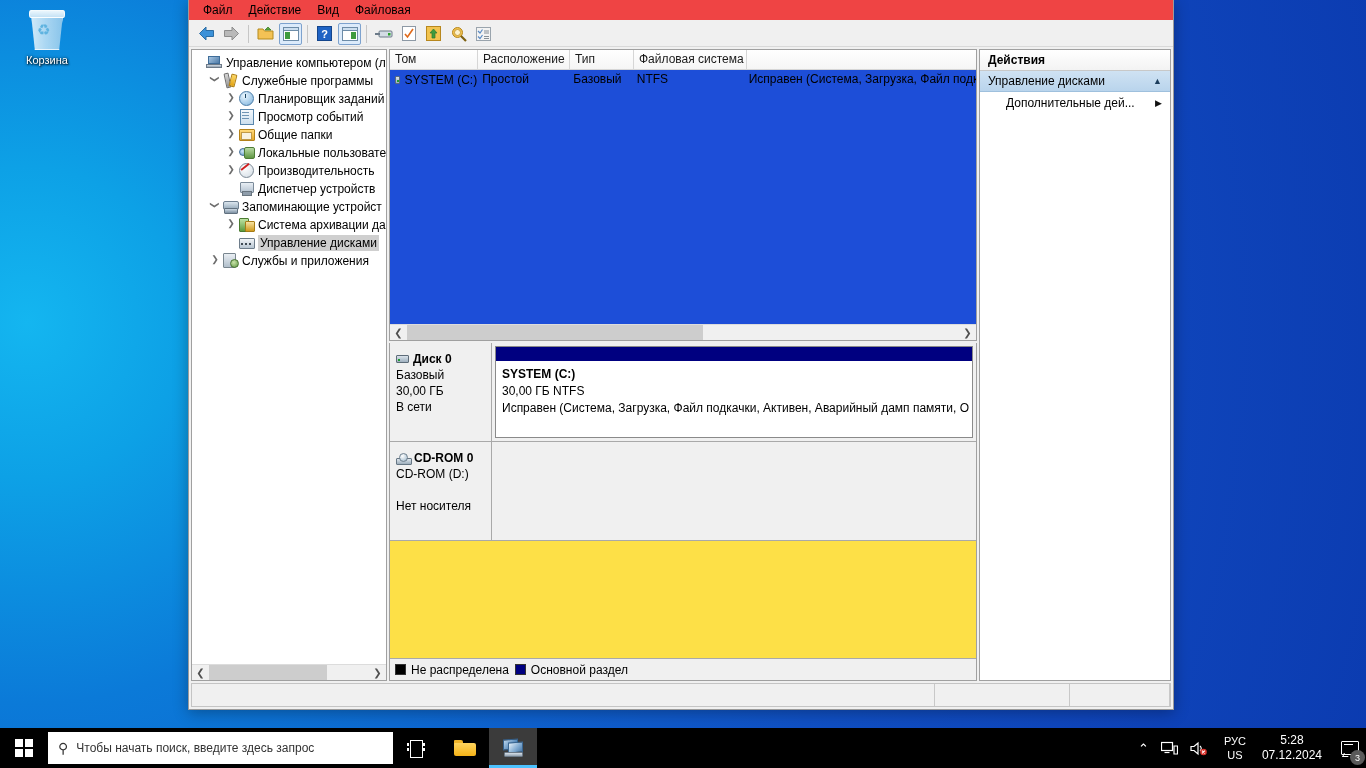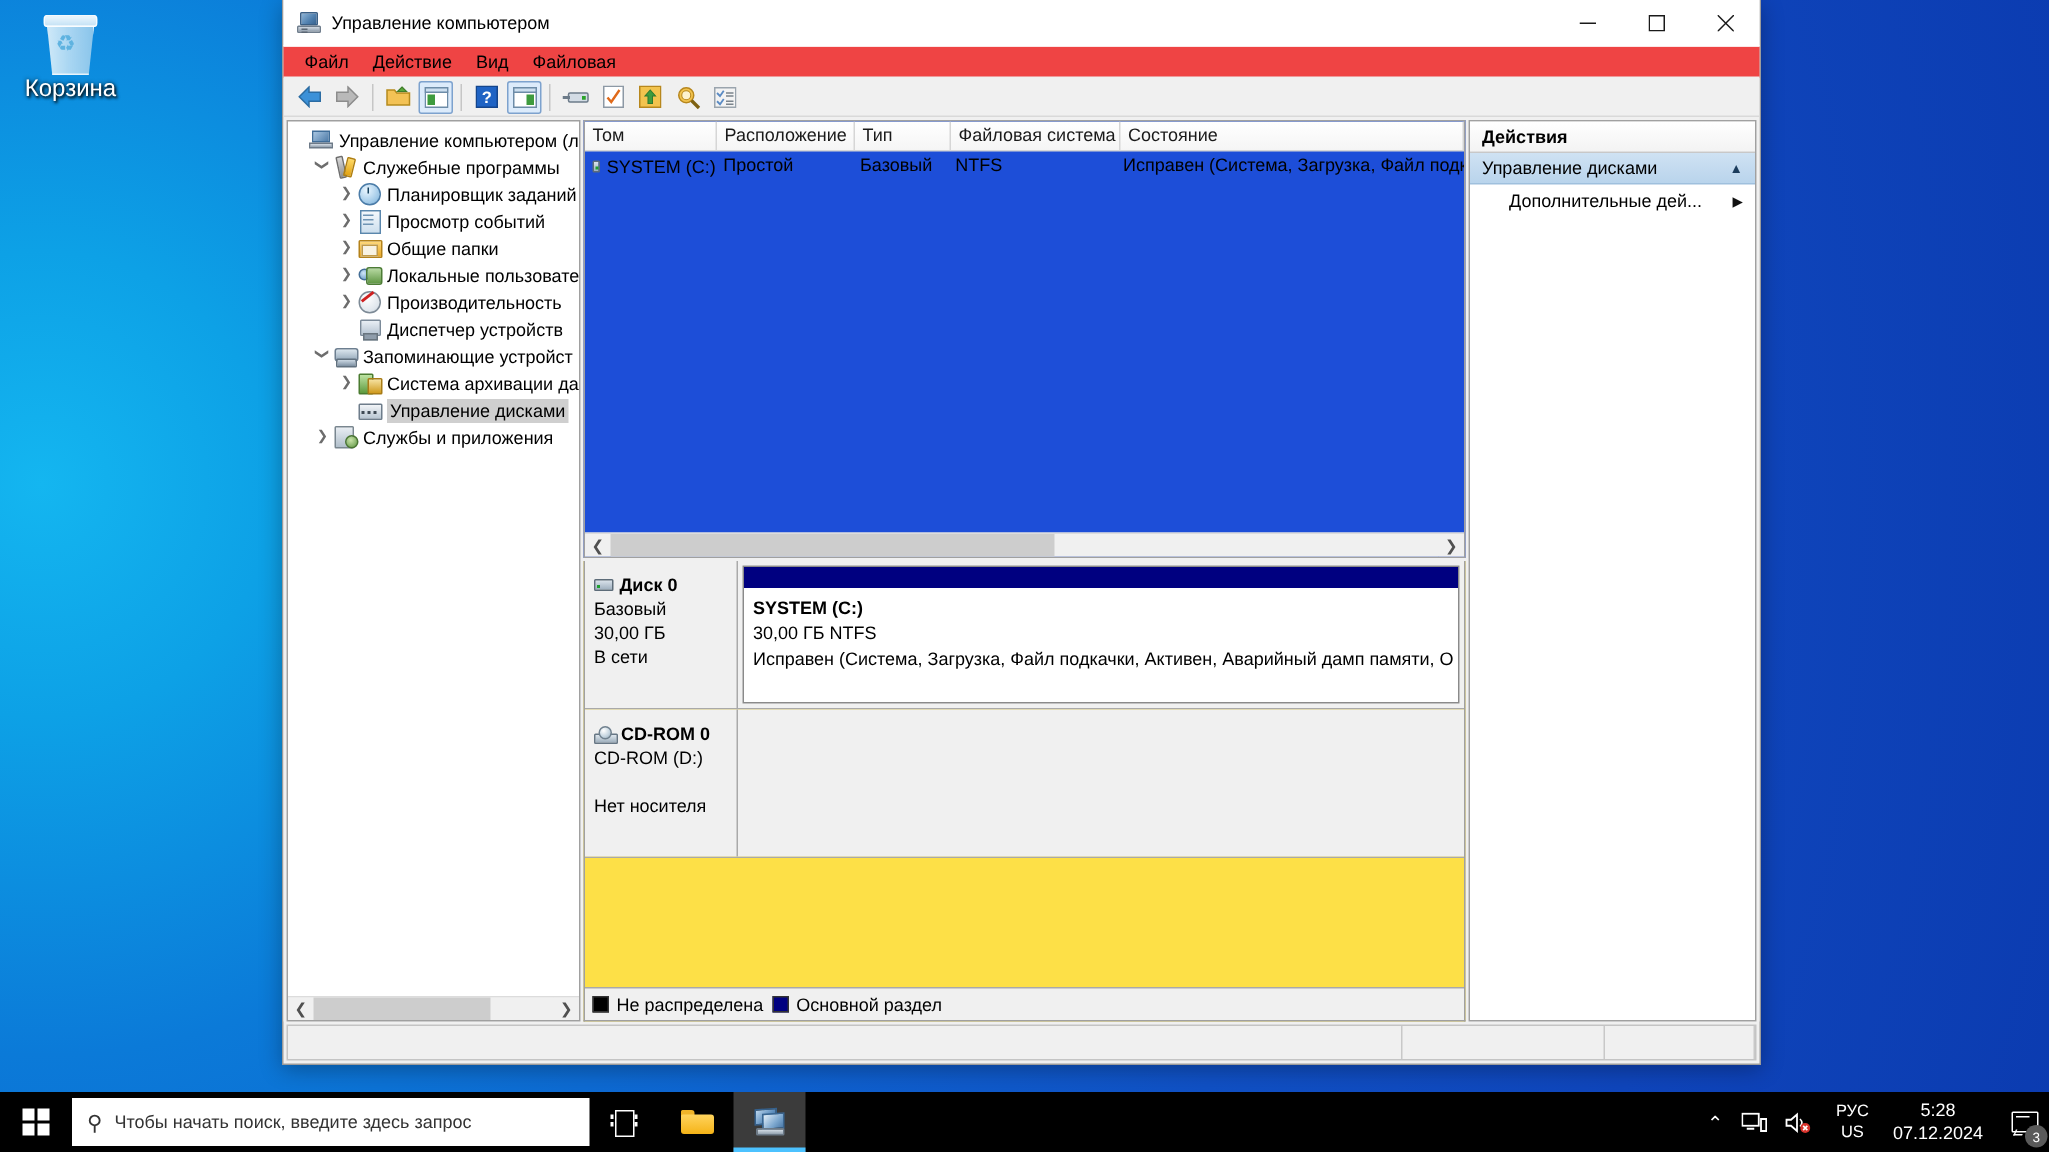"Управление компьютером" div { html: <div> <div> <span><span></span><span></span></span> </div> <div>Управление компьютером</div> <div> <div> <svg> <line></line> </svg> </div> <div> <svg> <rect></rect> </svg> </div> <div> <svg> <line></line> <line></line> </svg> </div> </div> </div> -> none }
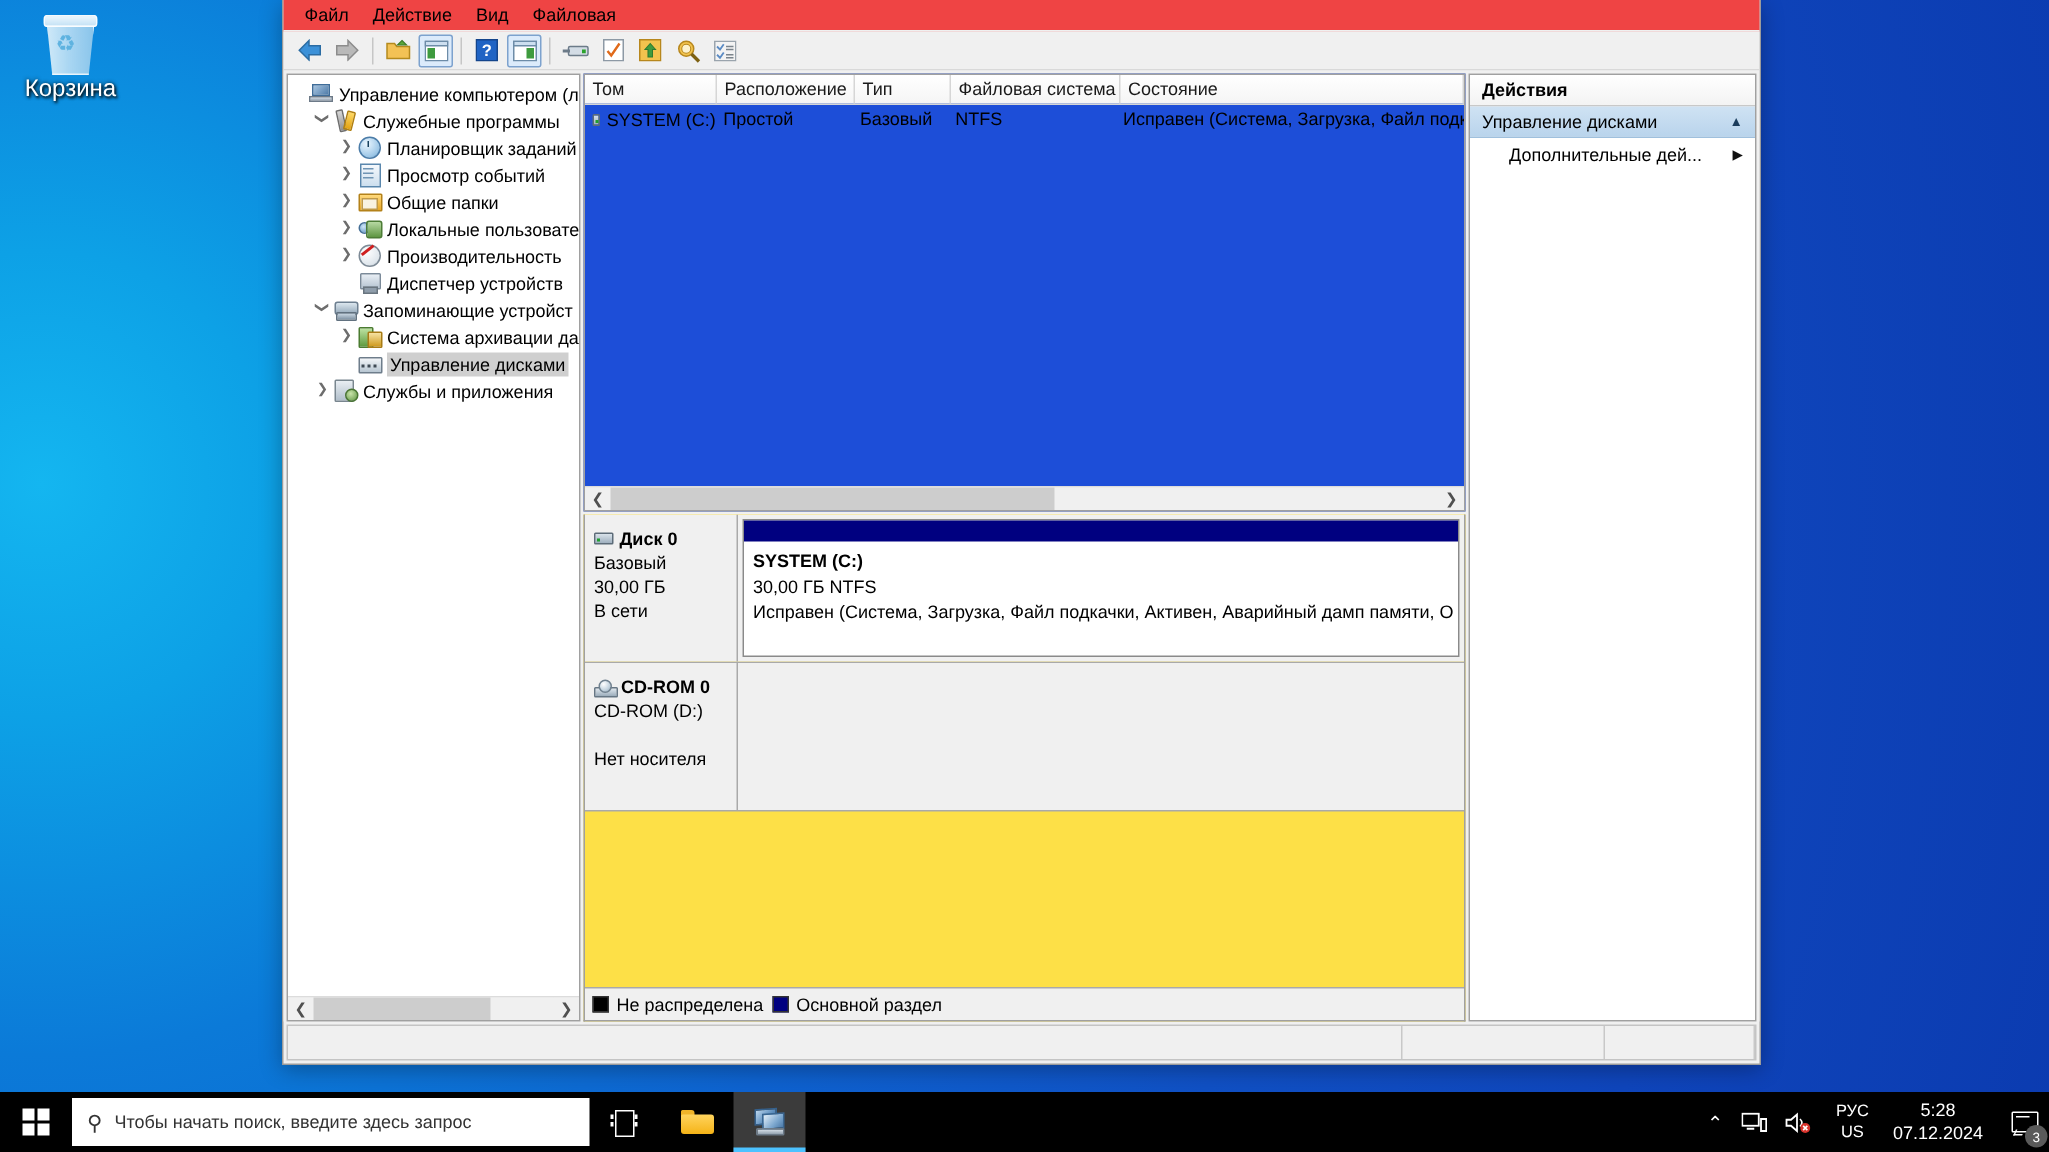"Корзина" .bin-label { font-size: 16px -> 11px }
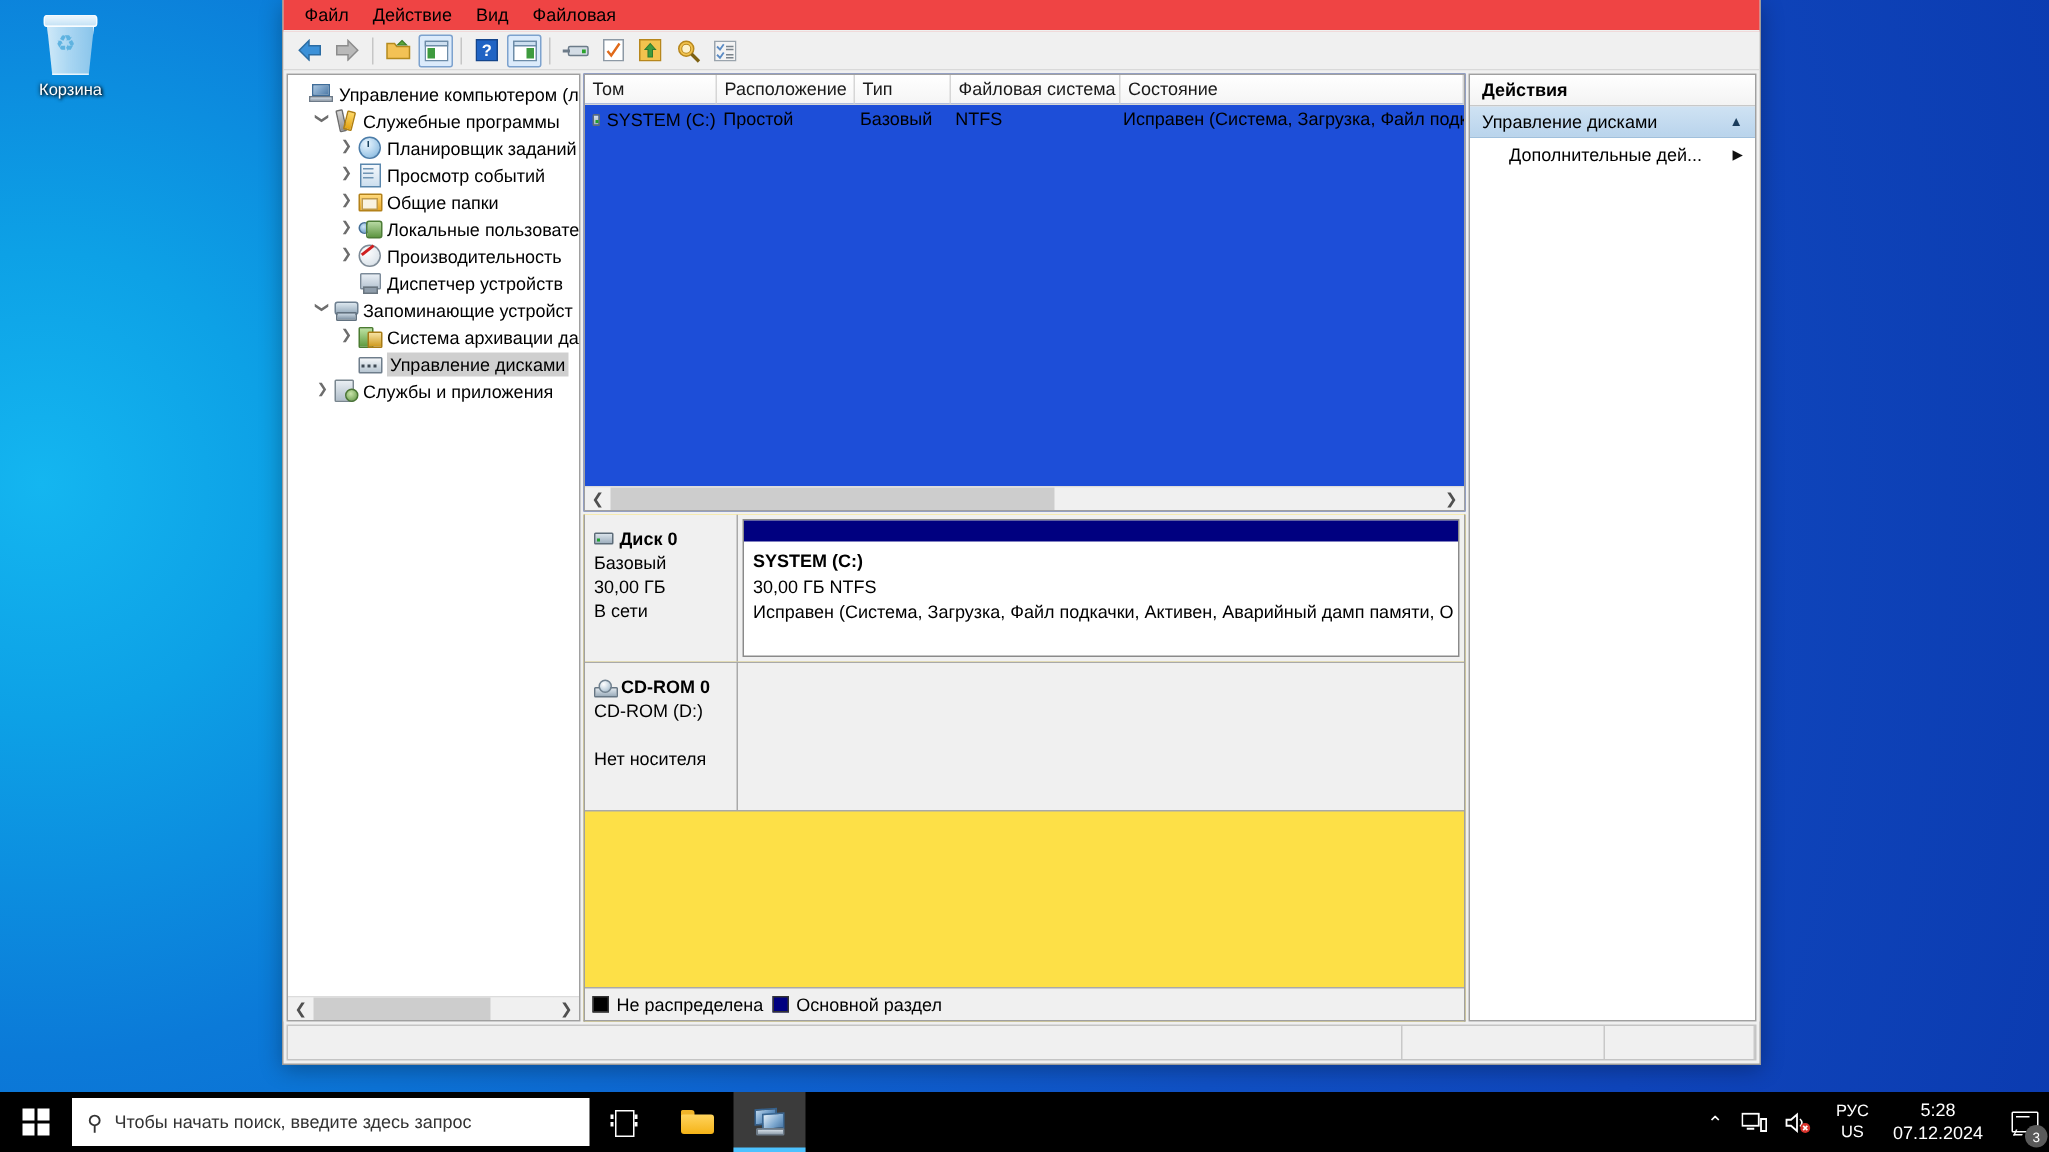"Состояние" div.th { html: <div>Состояние</div> -> none }
